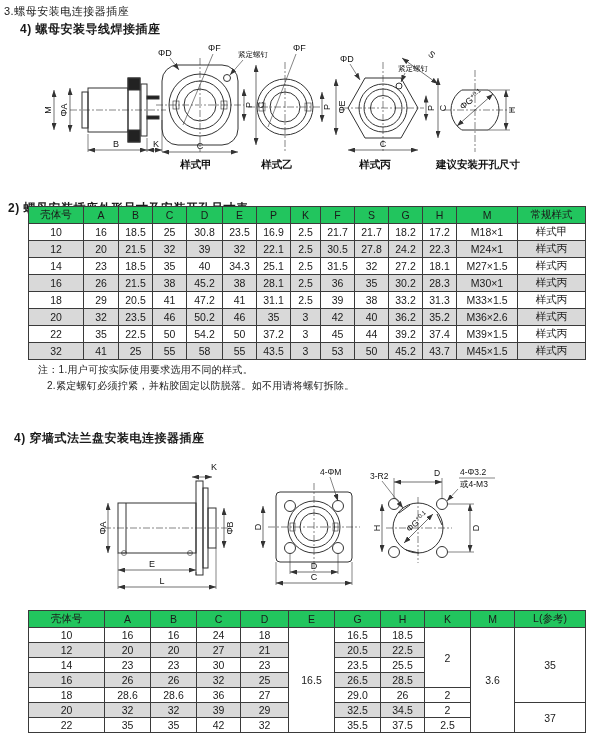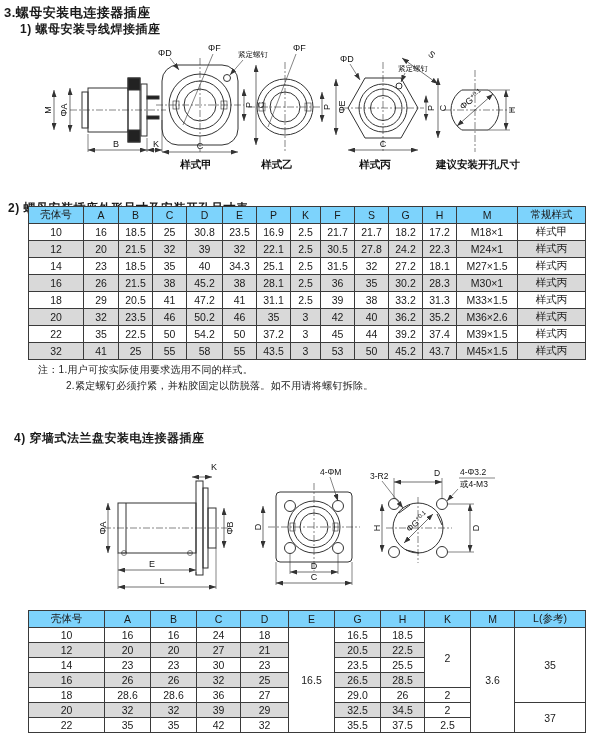"3.螺母安装电连接器插座" .h1 { font-size: 13px -> 11px; font-weight: bold -> normal }
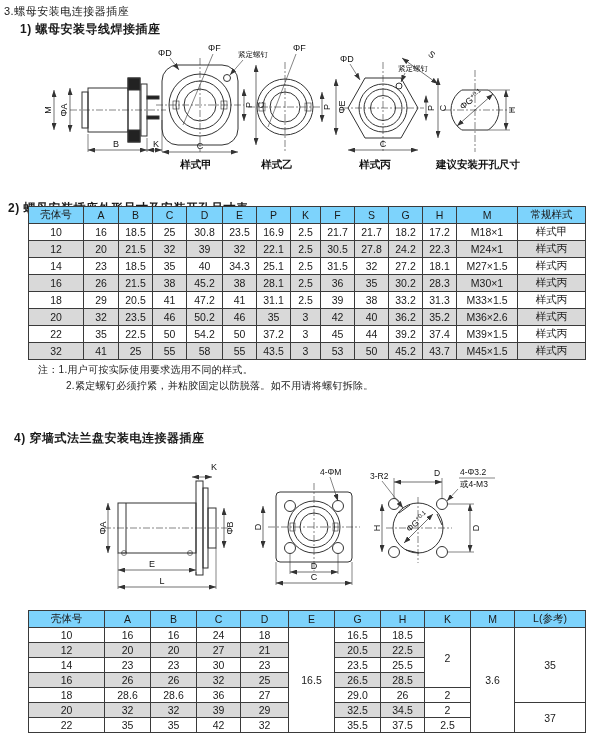"1) 螺母安装导线焊接插座" div.abs { text: 1 -> 4 }
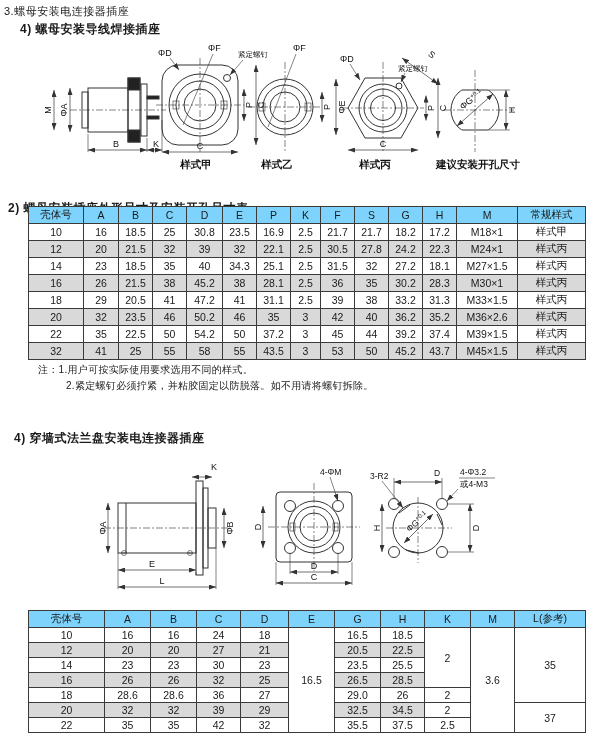"壳体号" thead th { background: #7dd3fc -> #22c55e }
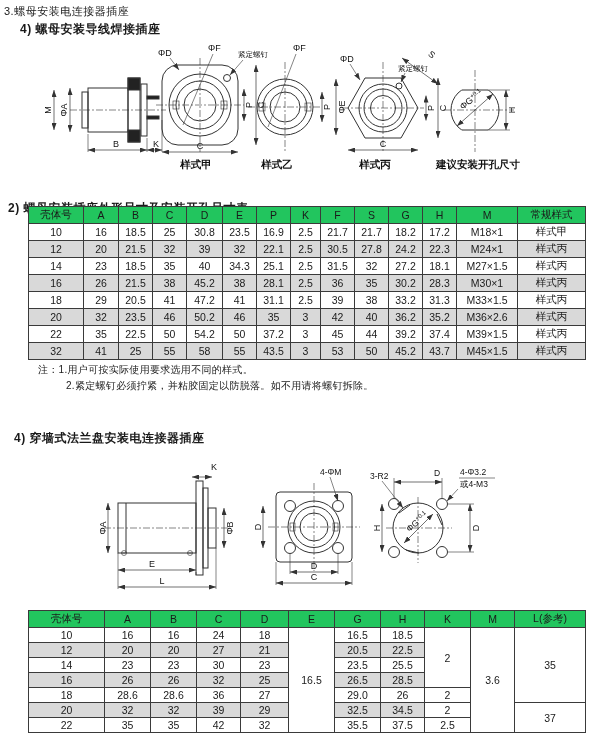"2.紧定螺钉必须拧紧，并粘胶固定以防脱落。如不用请将螺钉拆除。" .notes .ind { margin-left: 28px -> 9px }
